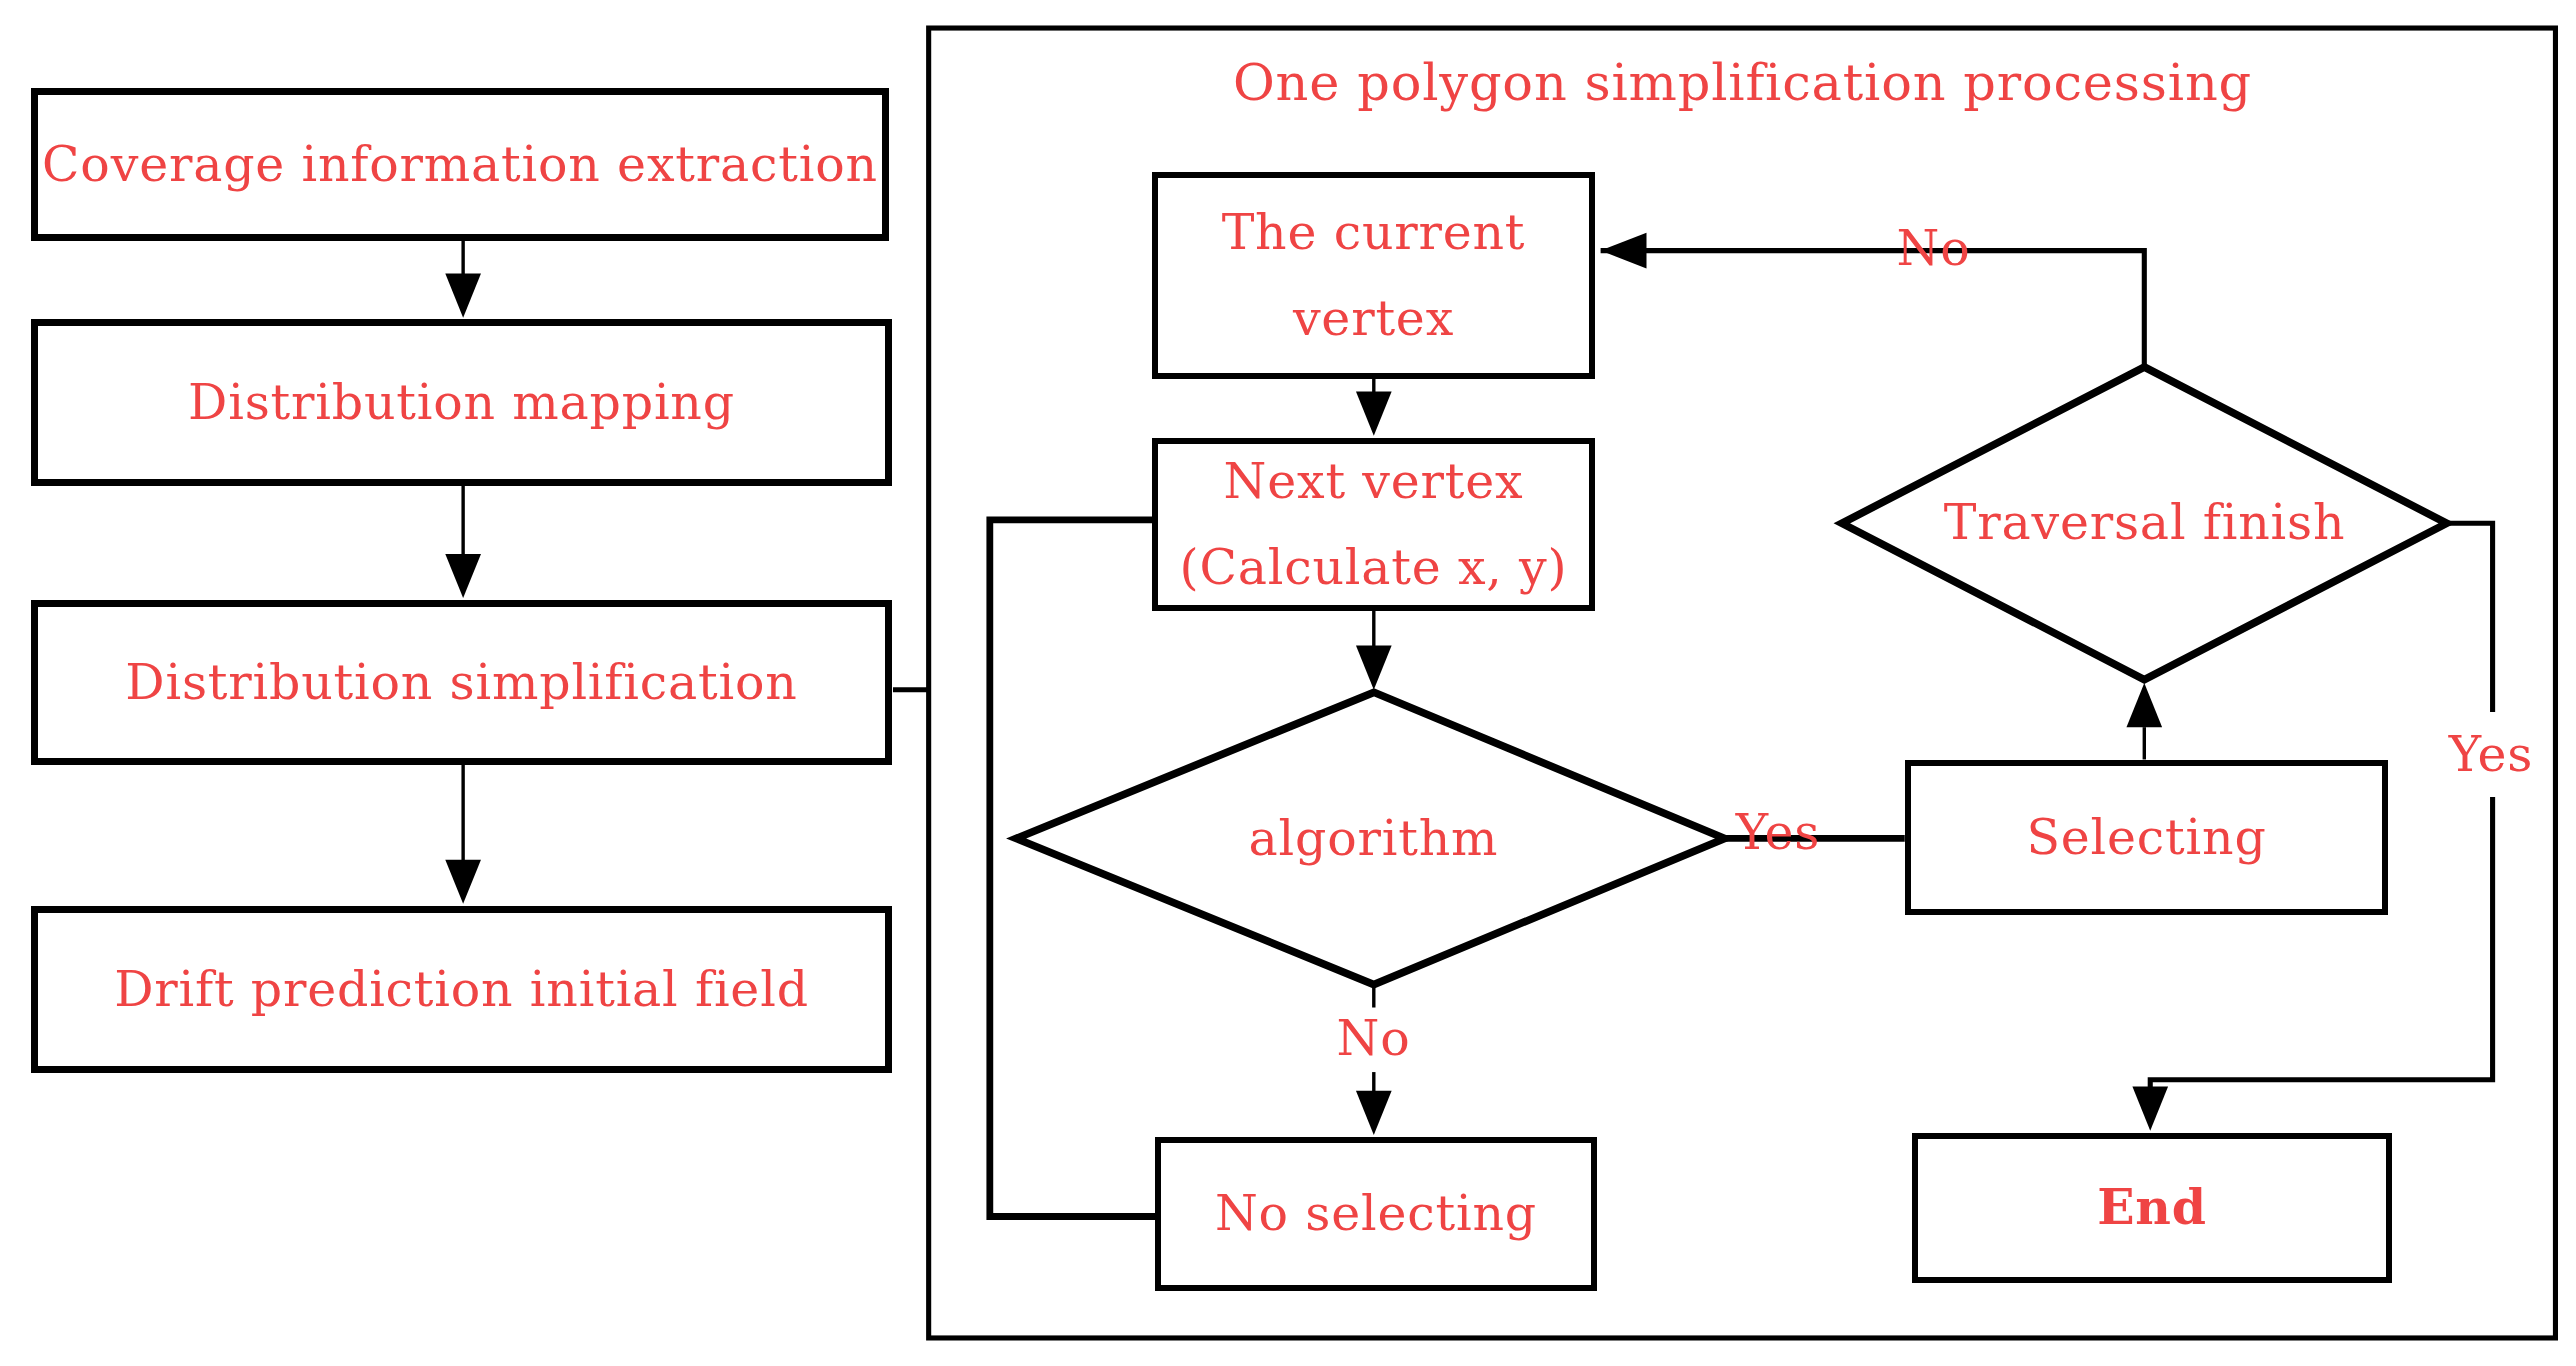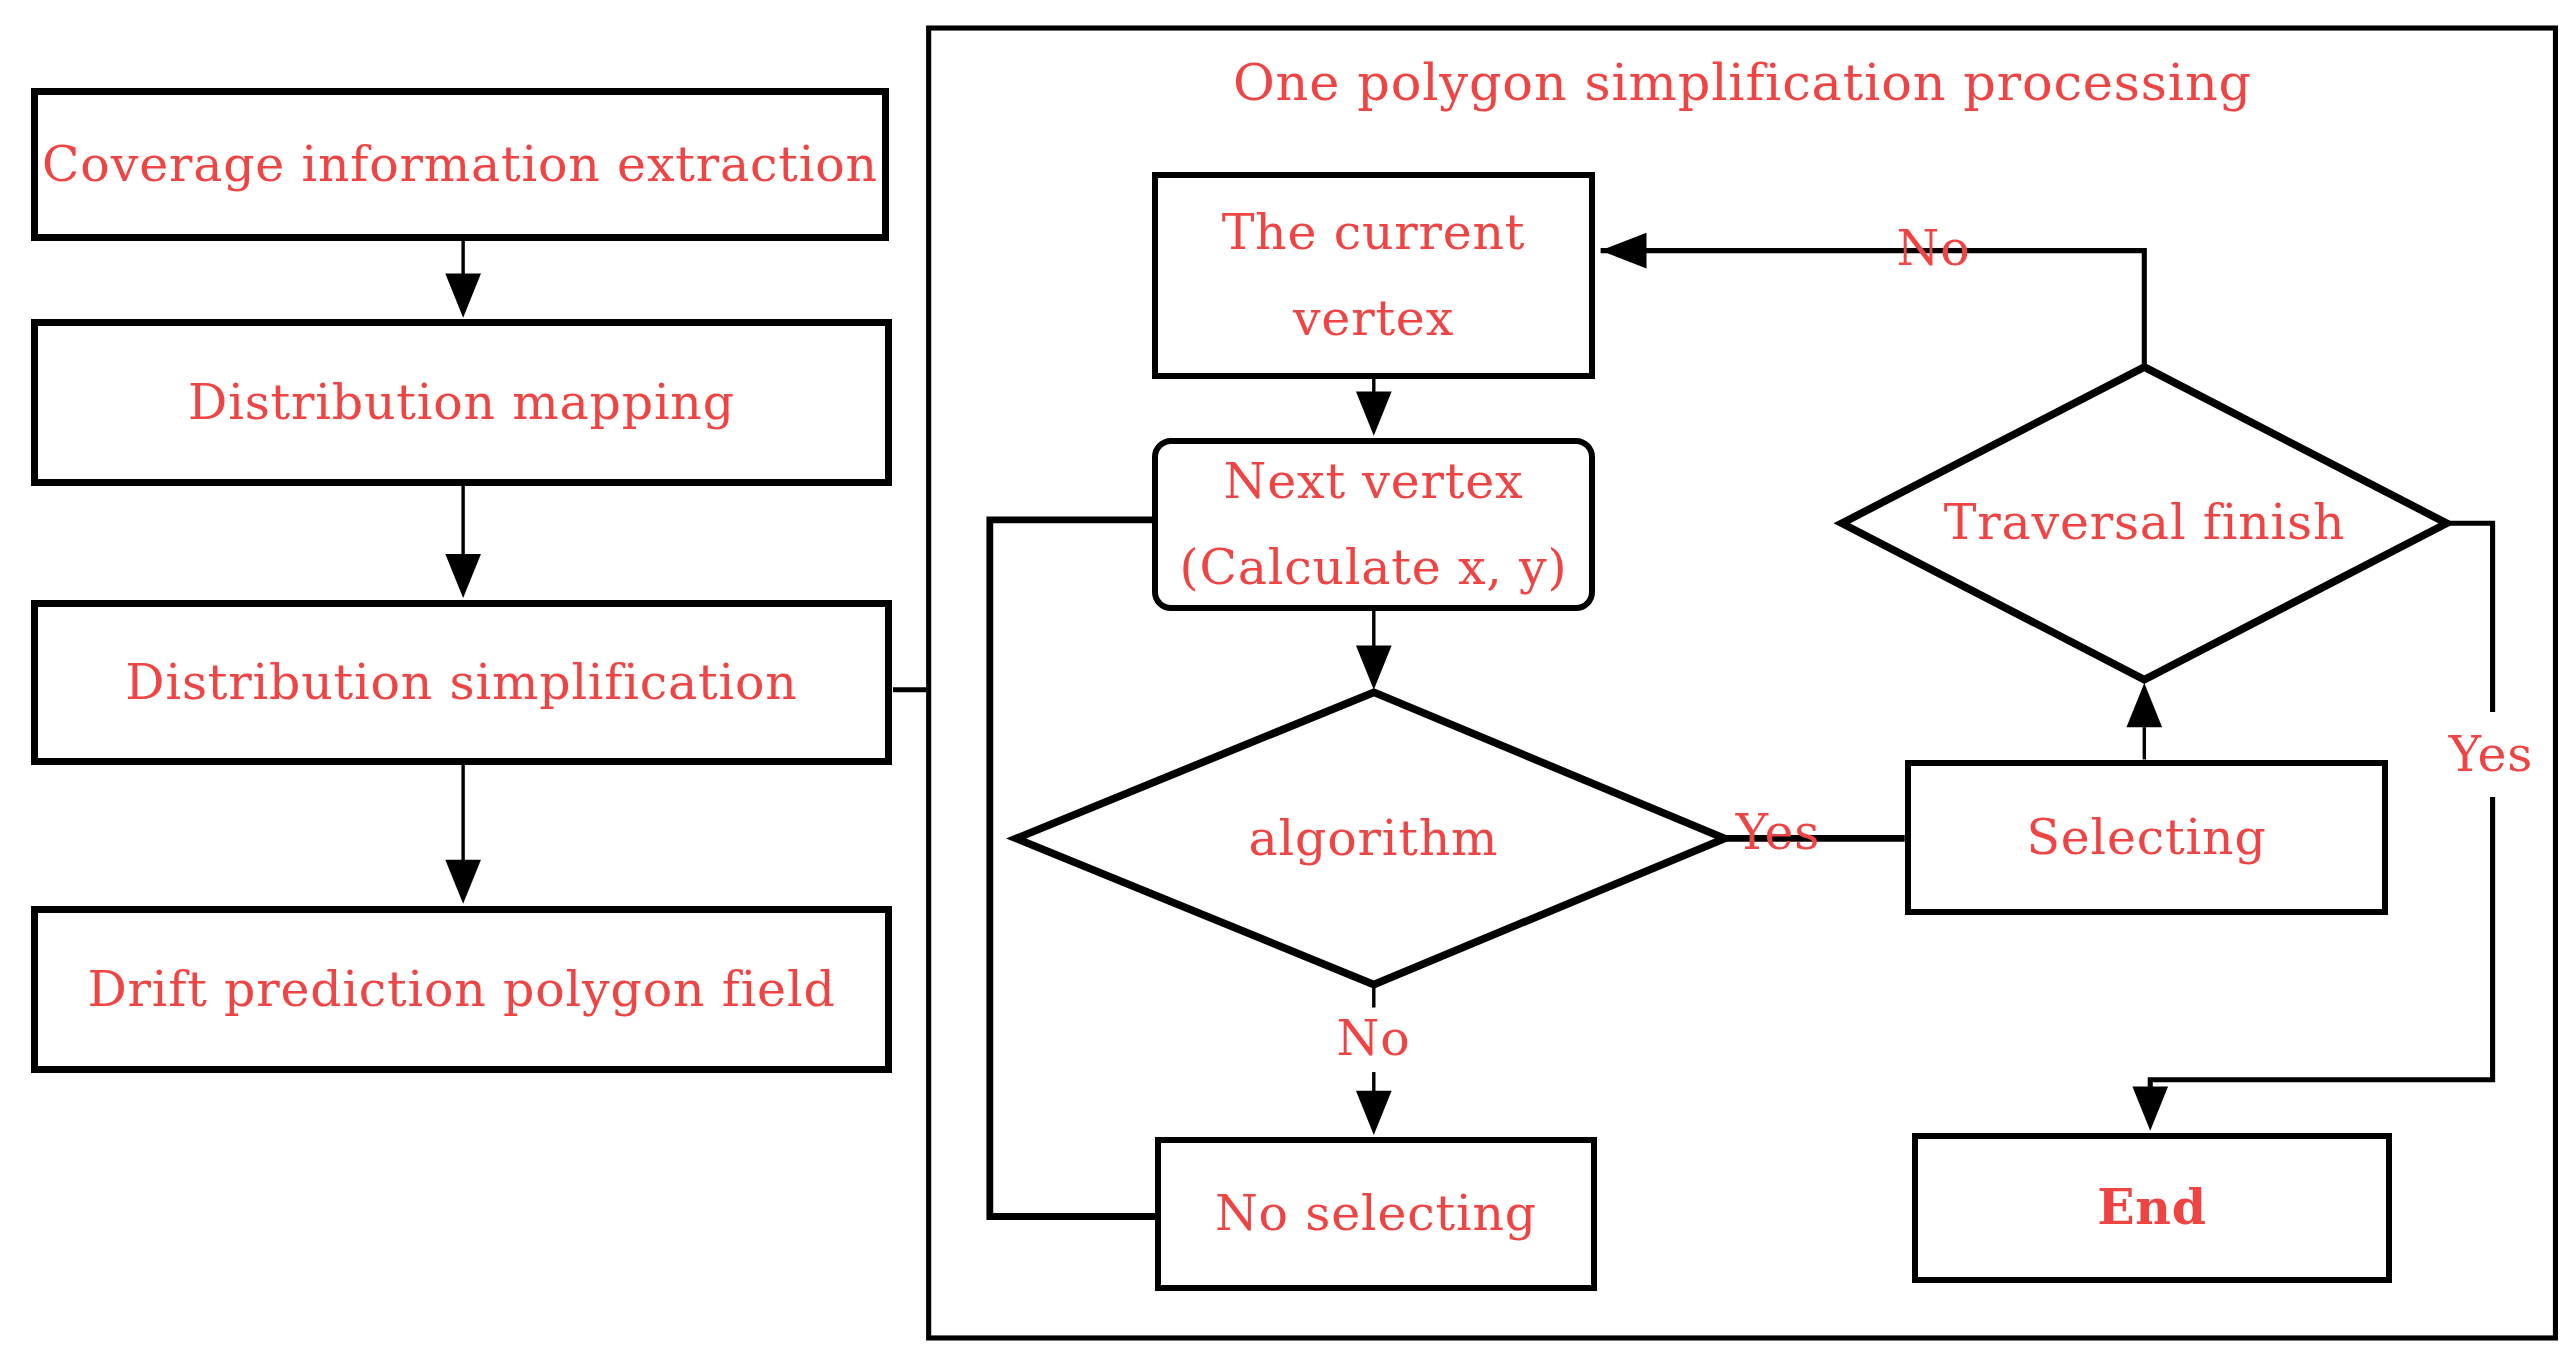"Next vertex" div.node { border-radius: 19px -> none }
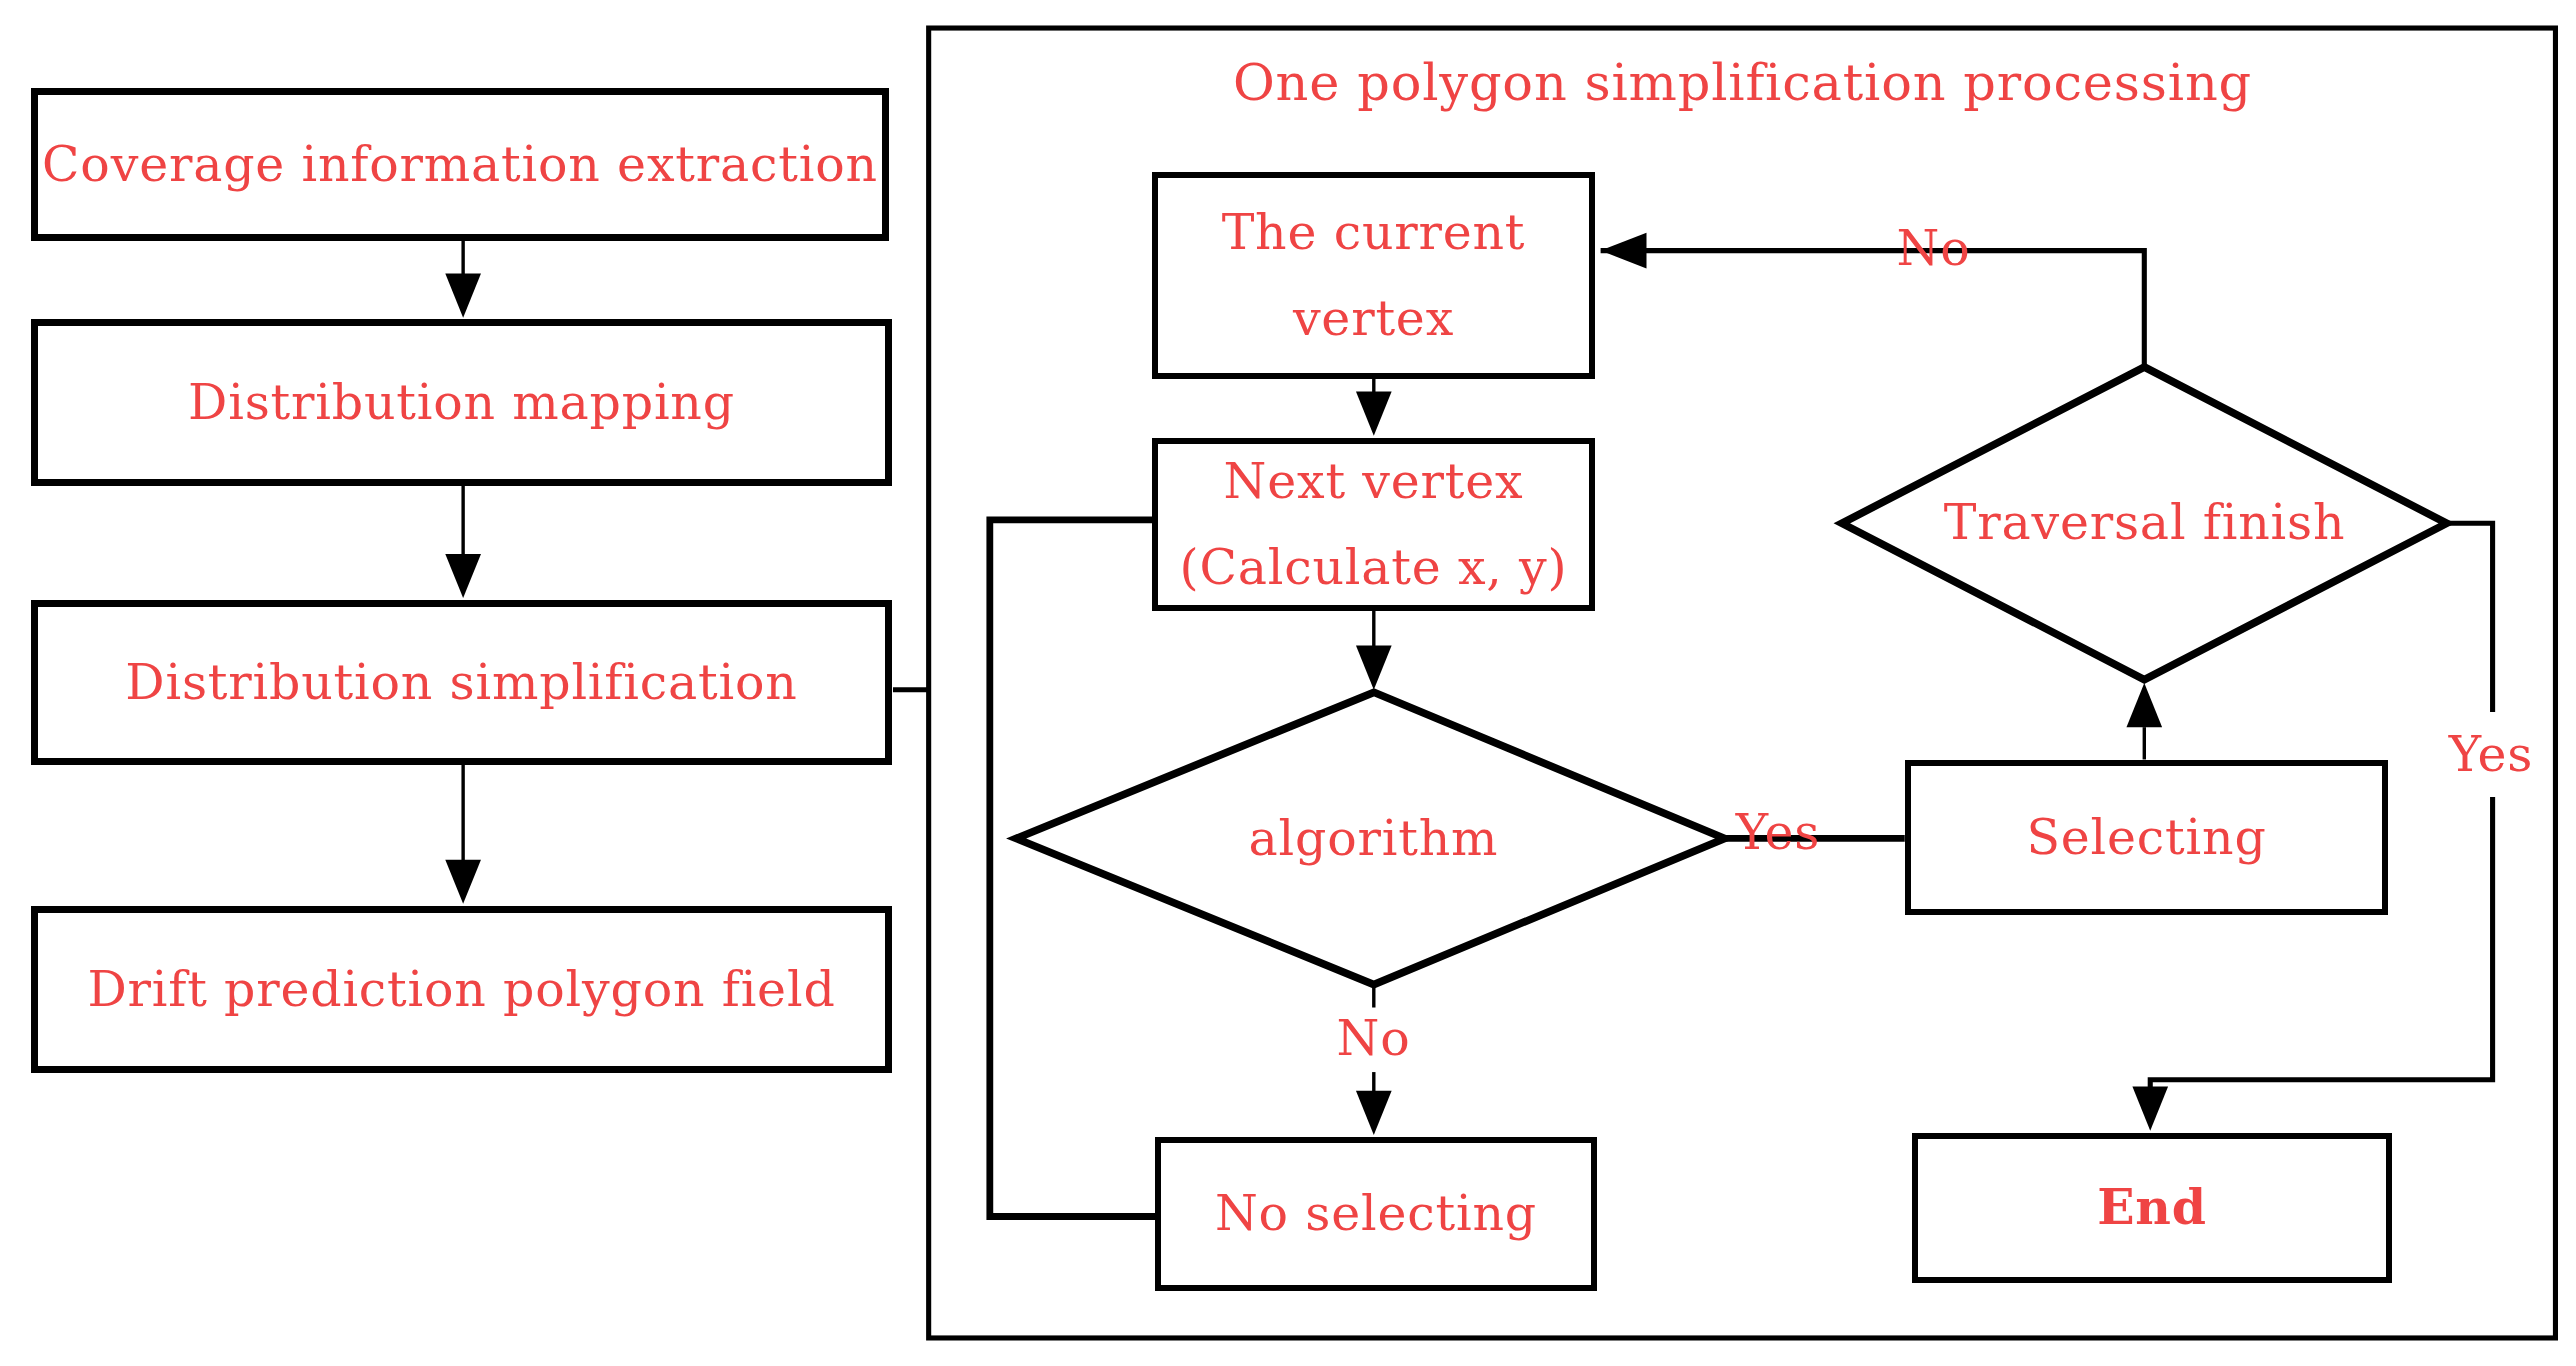"Drift prediction polygon field" span { text: polygon -> initial }
